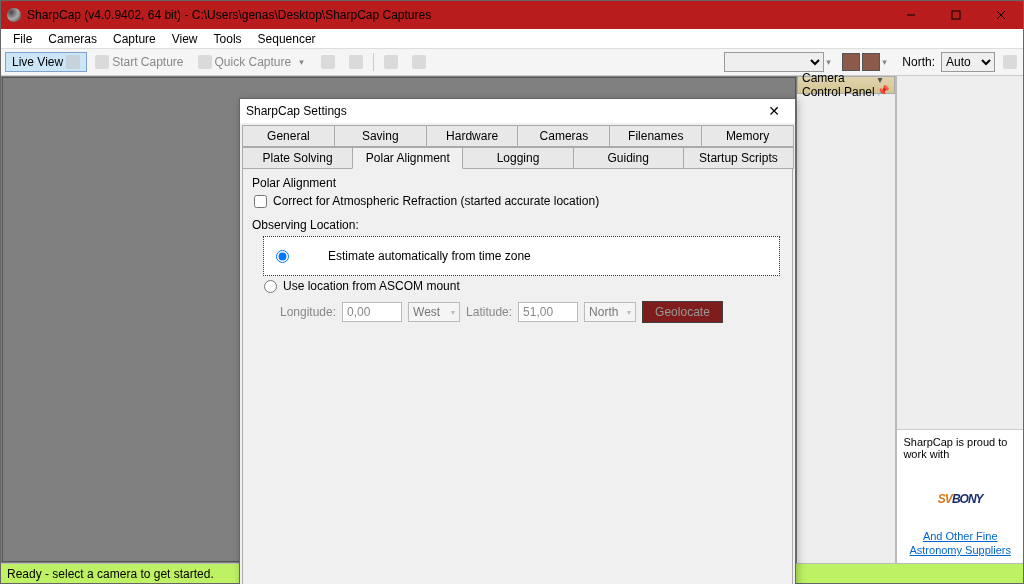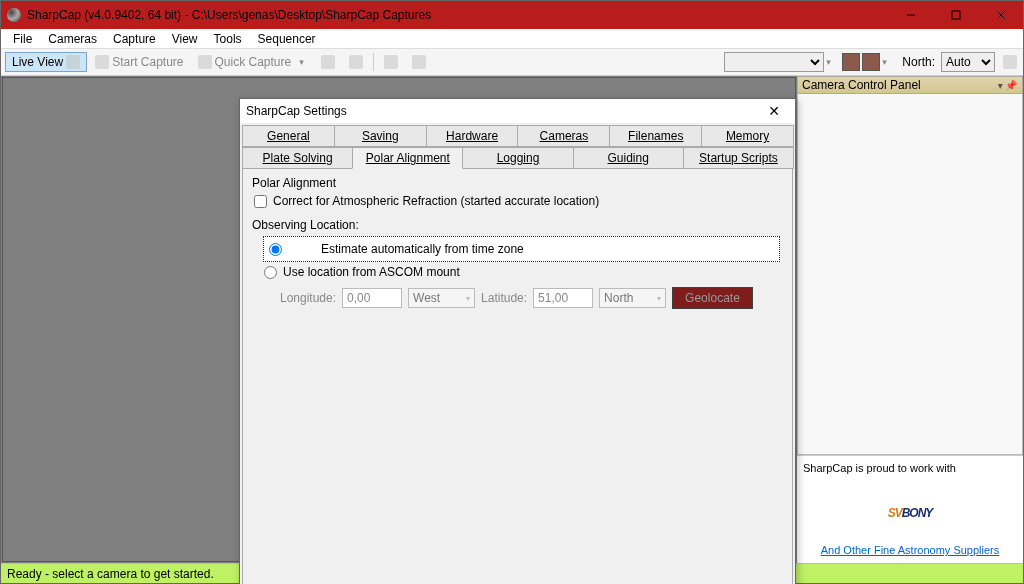"Camera Control Panel" .side-panel { flex-direction: column -> row }
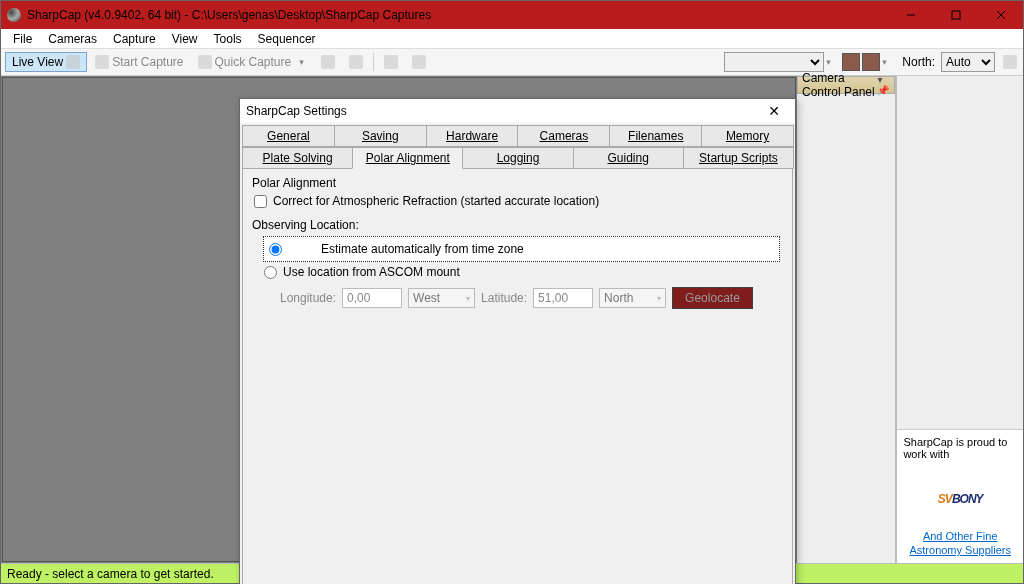"General" .tab { text-decoration: underline -> none }
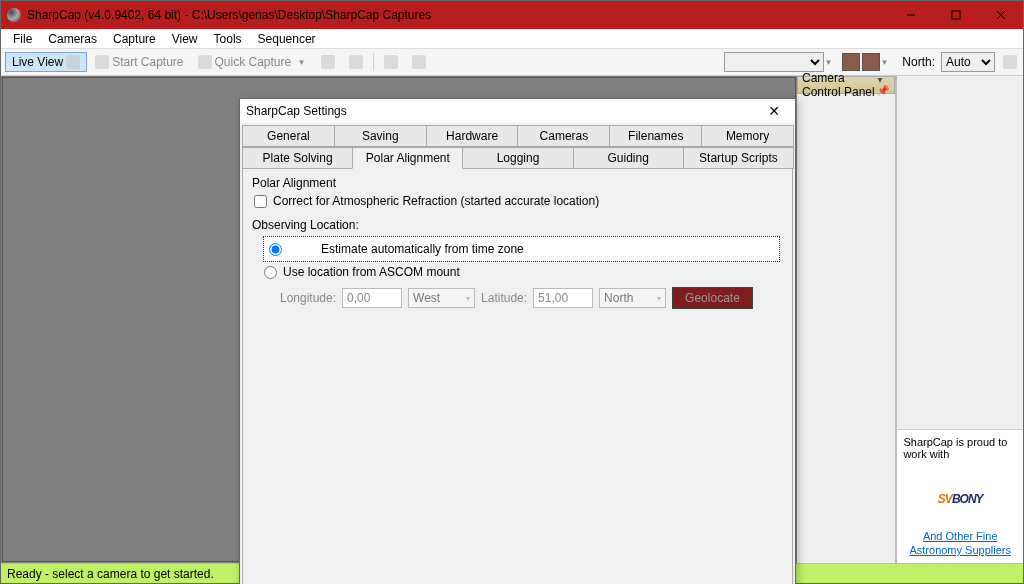"Estimate automatically from time zone" .radio-row.selected { padding: 5px -> 12px }
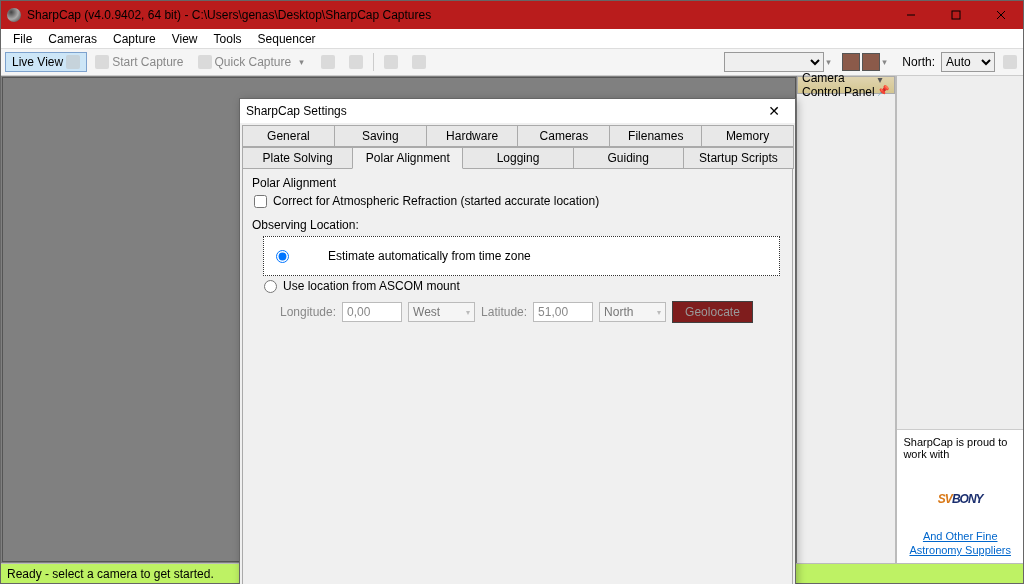"West" .loc-row .sel { width: 67px -> 52px }
